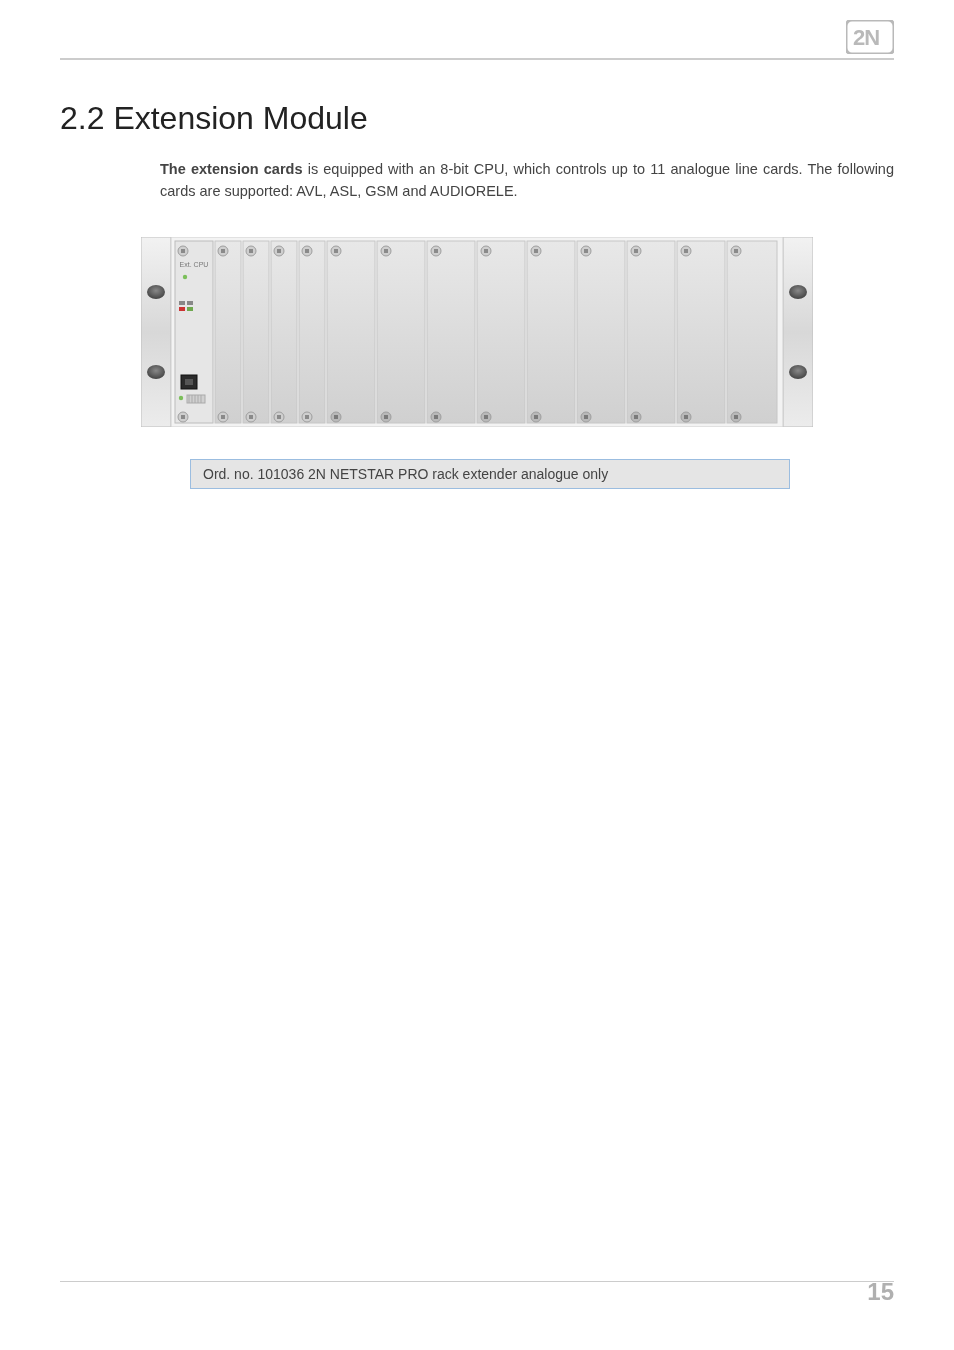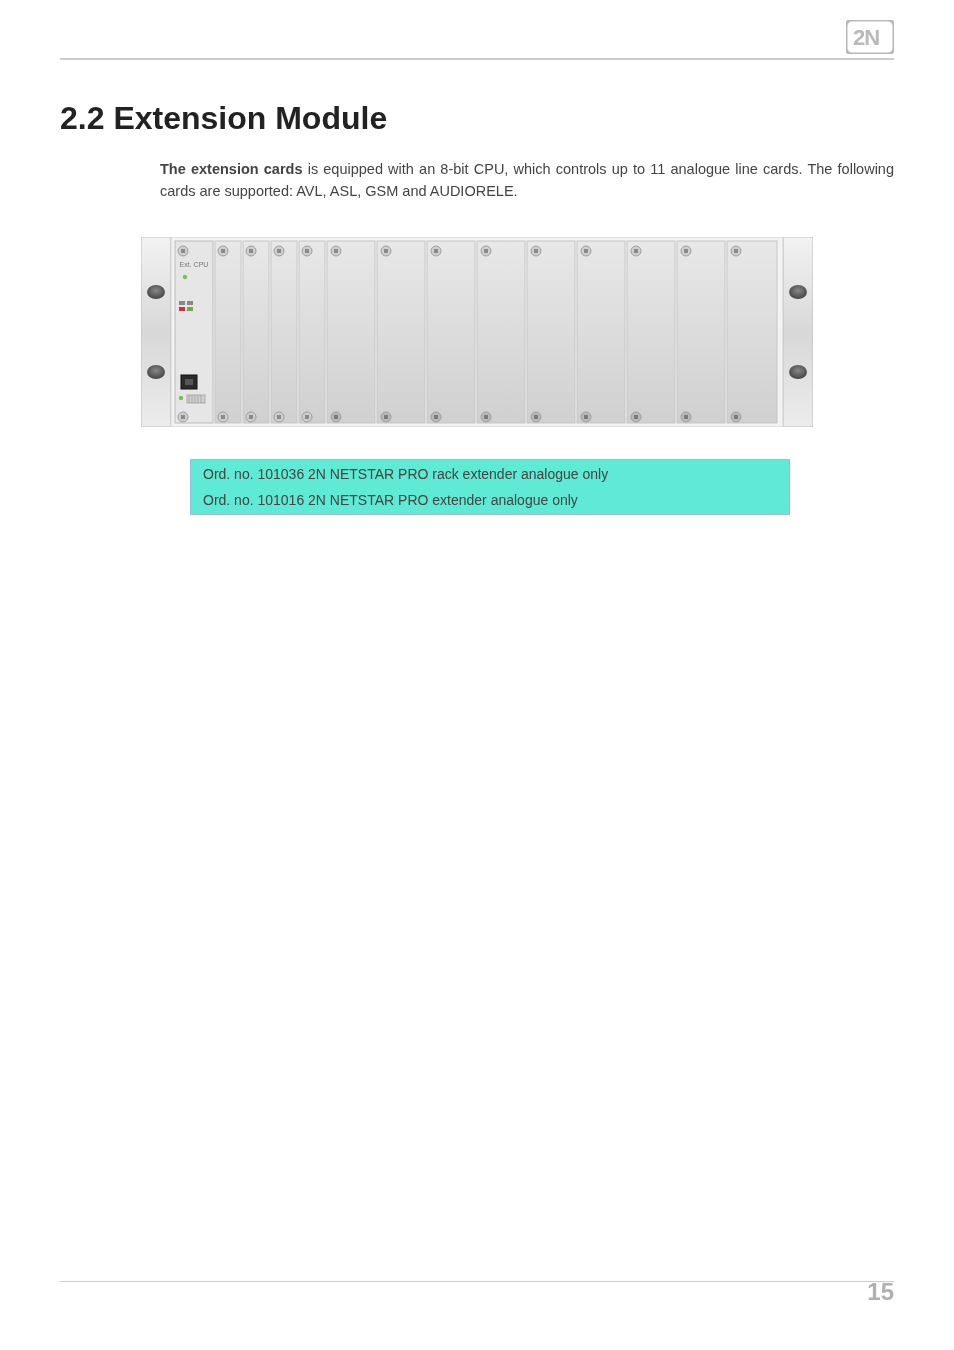"2.2 Extension Module" h1.section-title { font-weight: bold -> normal }
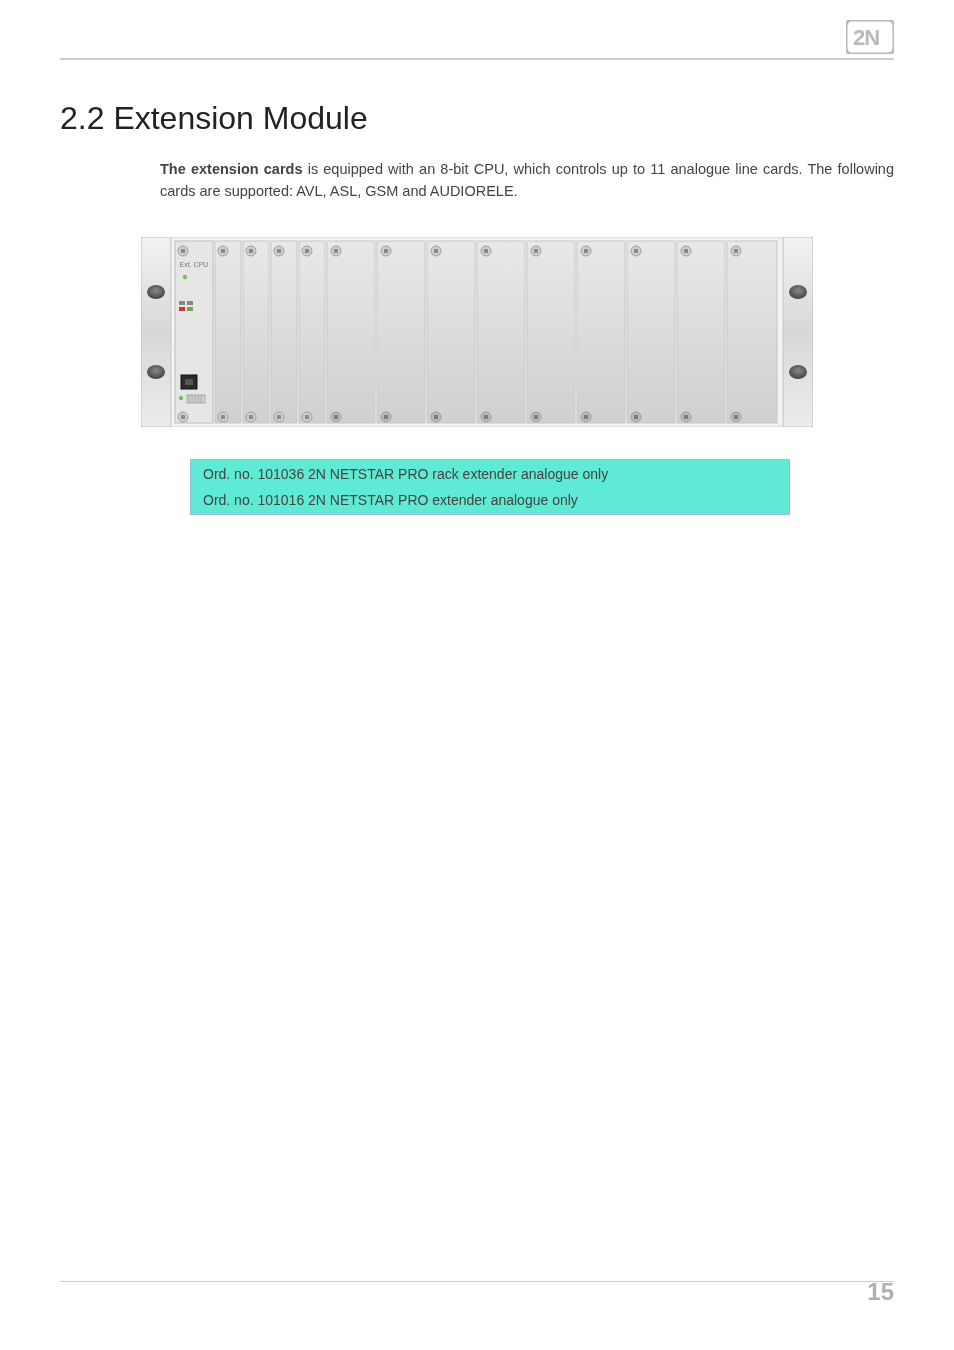"Ord. no. 101036 2N NETSTAR" .ord-table { background: #5eead4 -> #e5e5e5 }
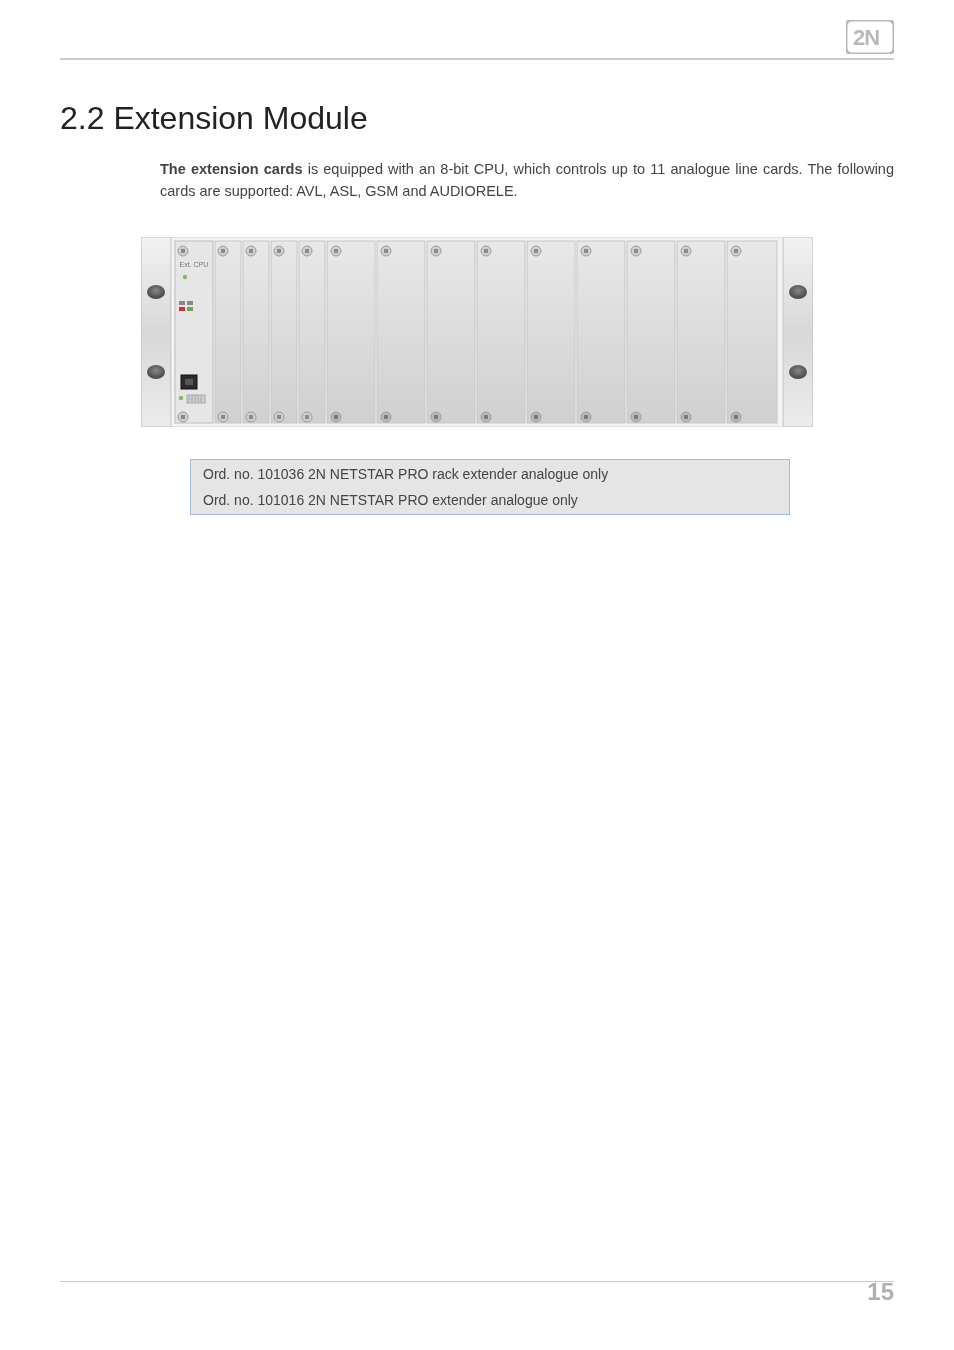"Ord. no. 101016 2N NETSTAR" tr { html: <tr> <td>Ord. no. 101016 2N NETSTAR PRO extender analogue only</td> </tr> -> none }
